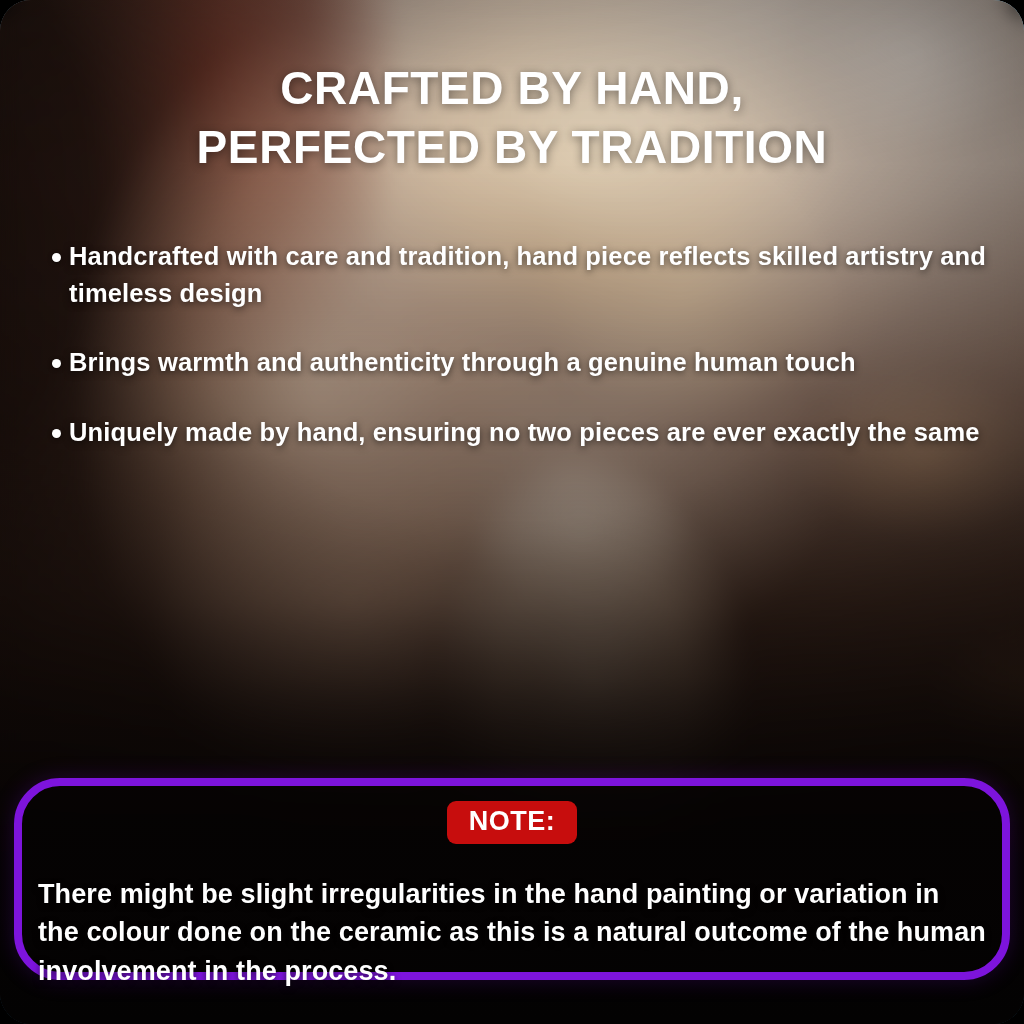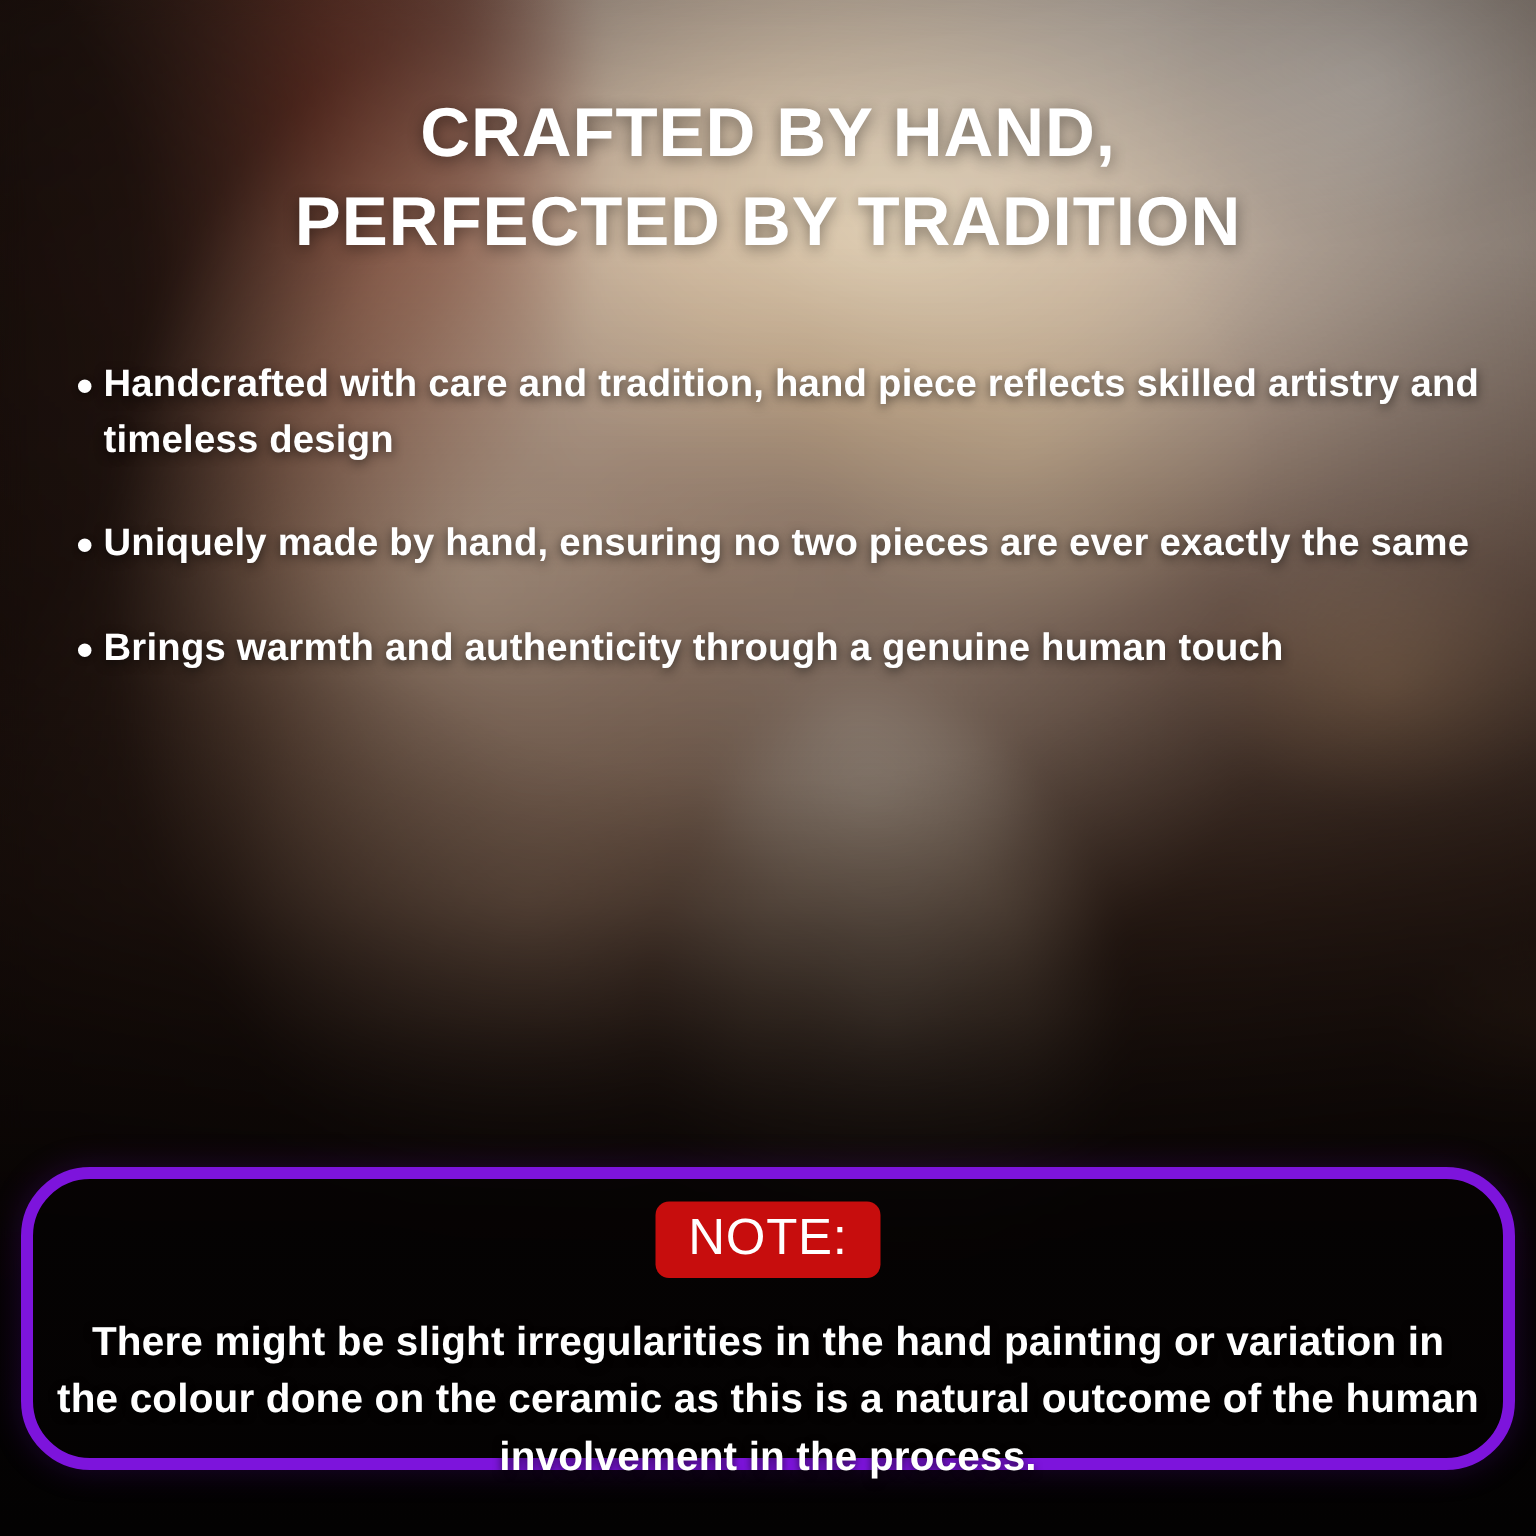"CRAFTED BY HAND," .poster { border-radius: none -> 31px }
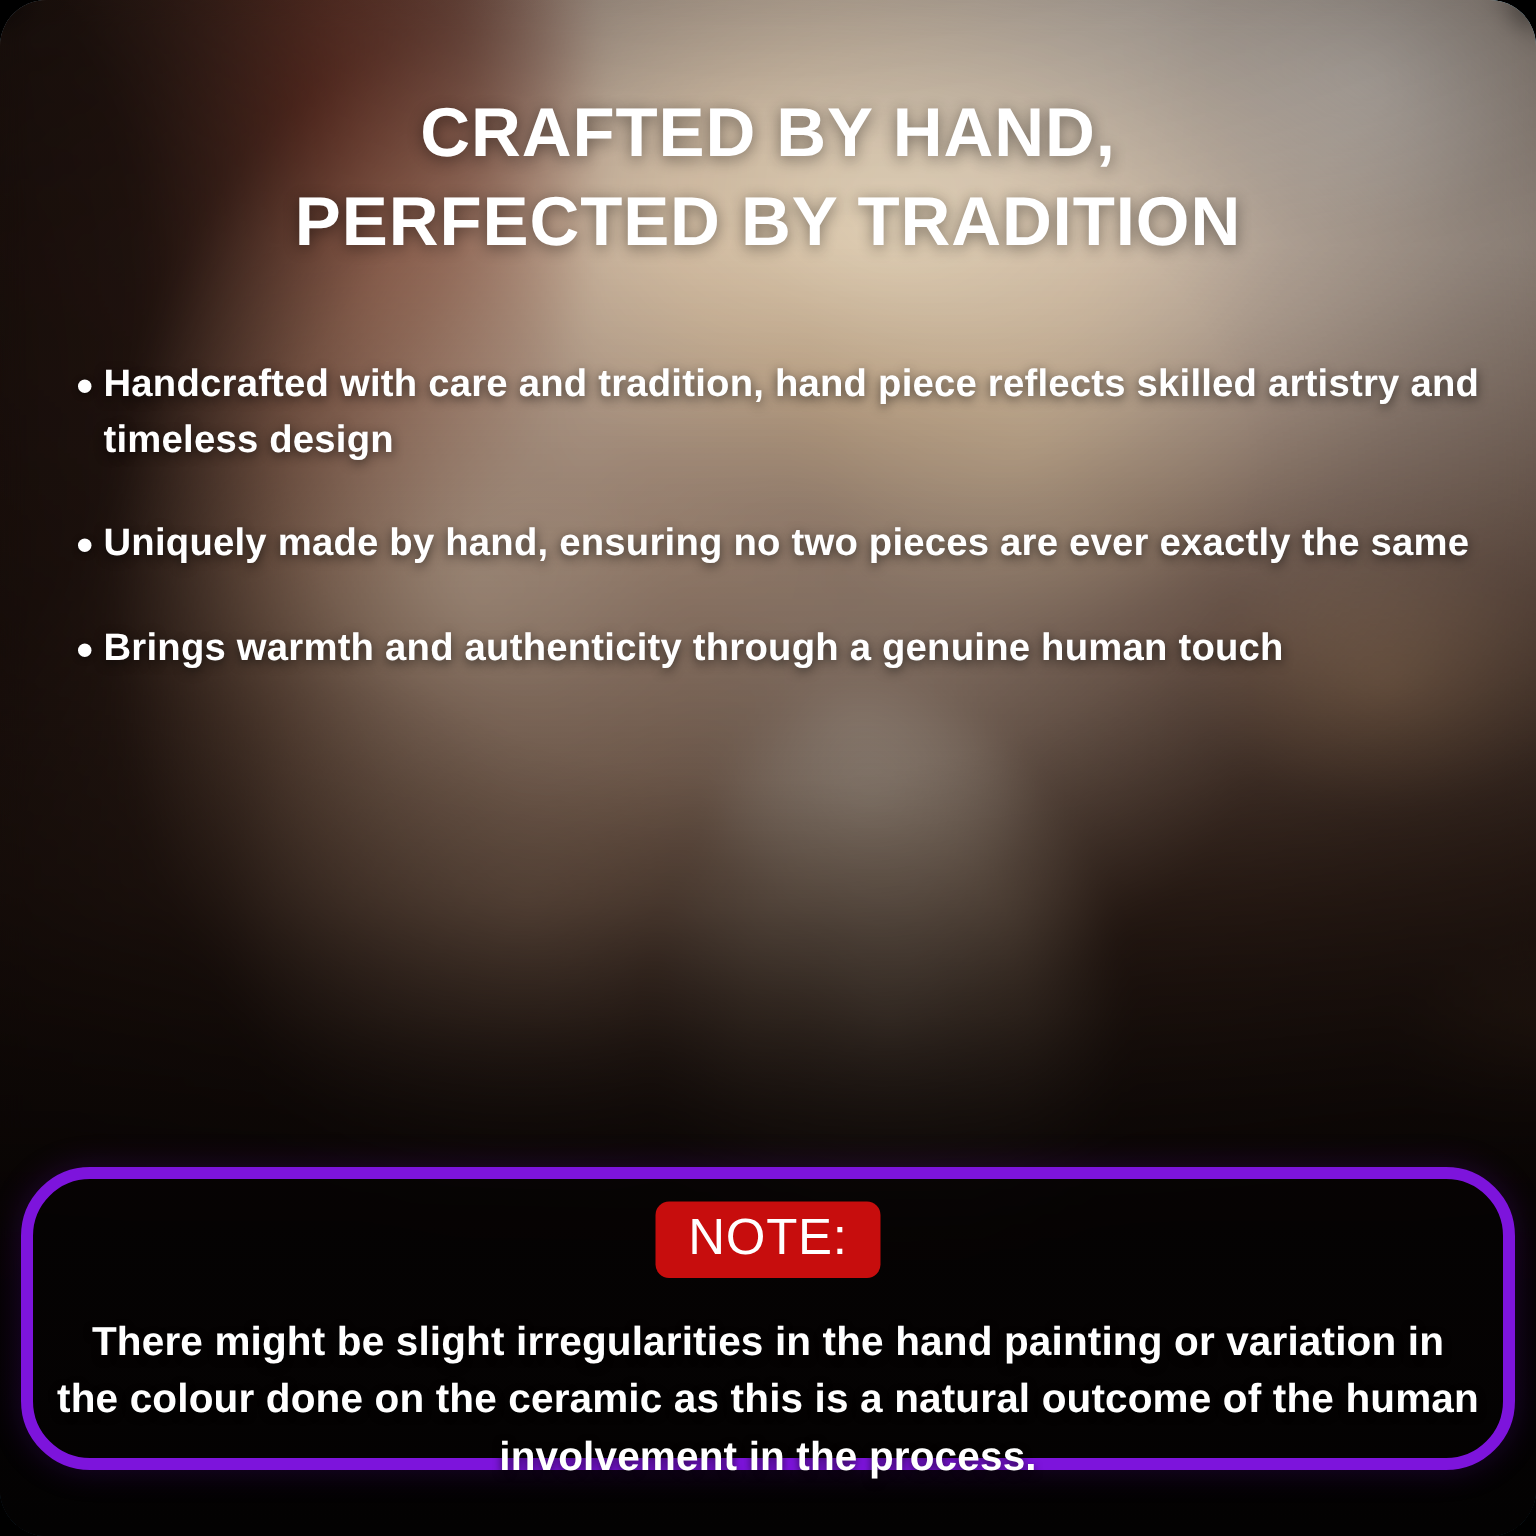"Uniquely made by hand, ensuring" li.bullet { order: before "Brings warmth and authenticity through" -> after "Brings warmth and authenticity through" }
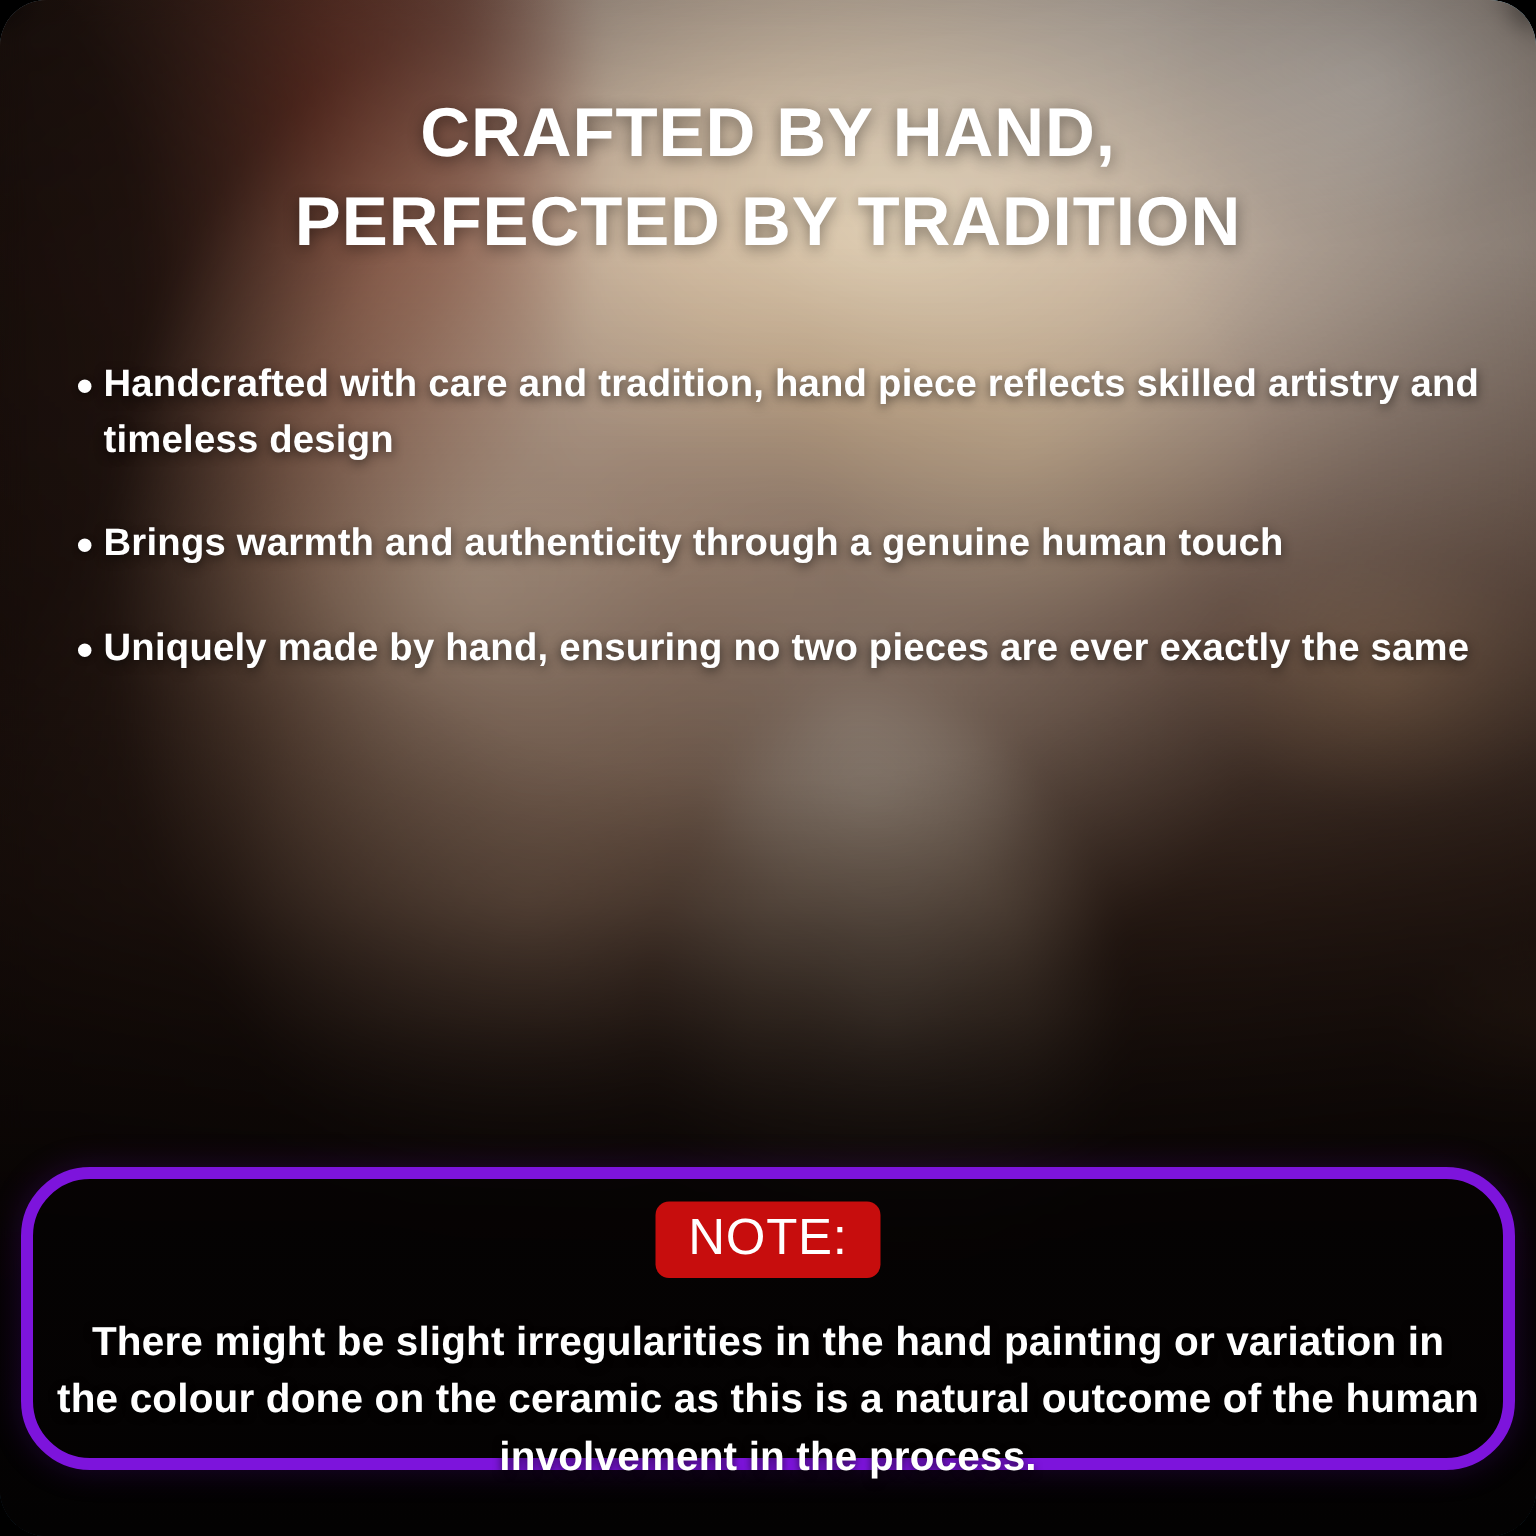"NOTE:" .note-badge { font-size: 34px -> 27px; font-weight: normal -> bold }
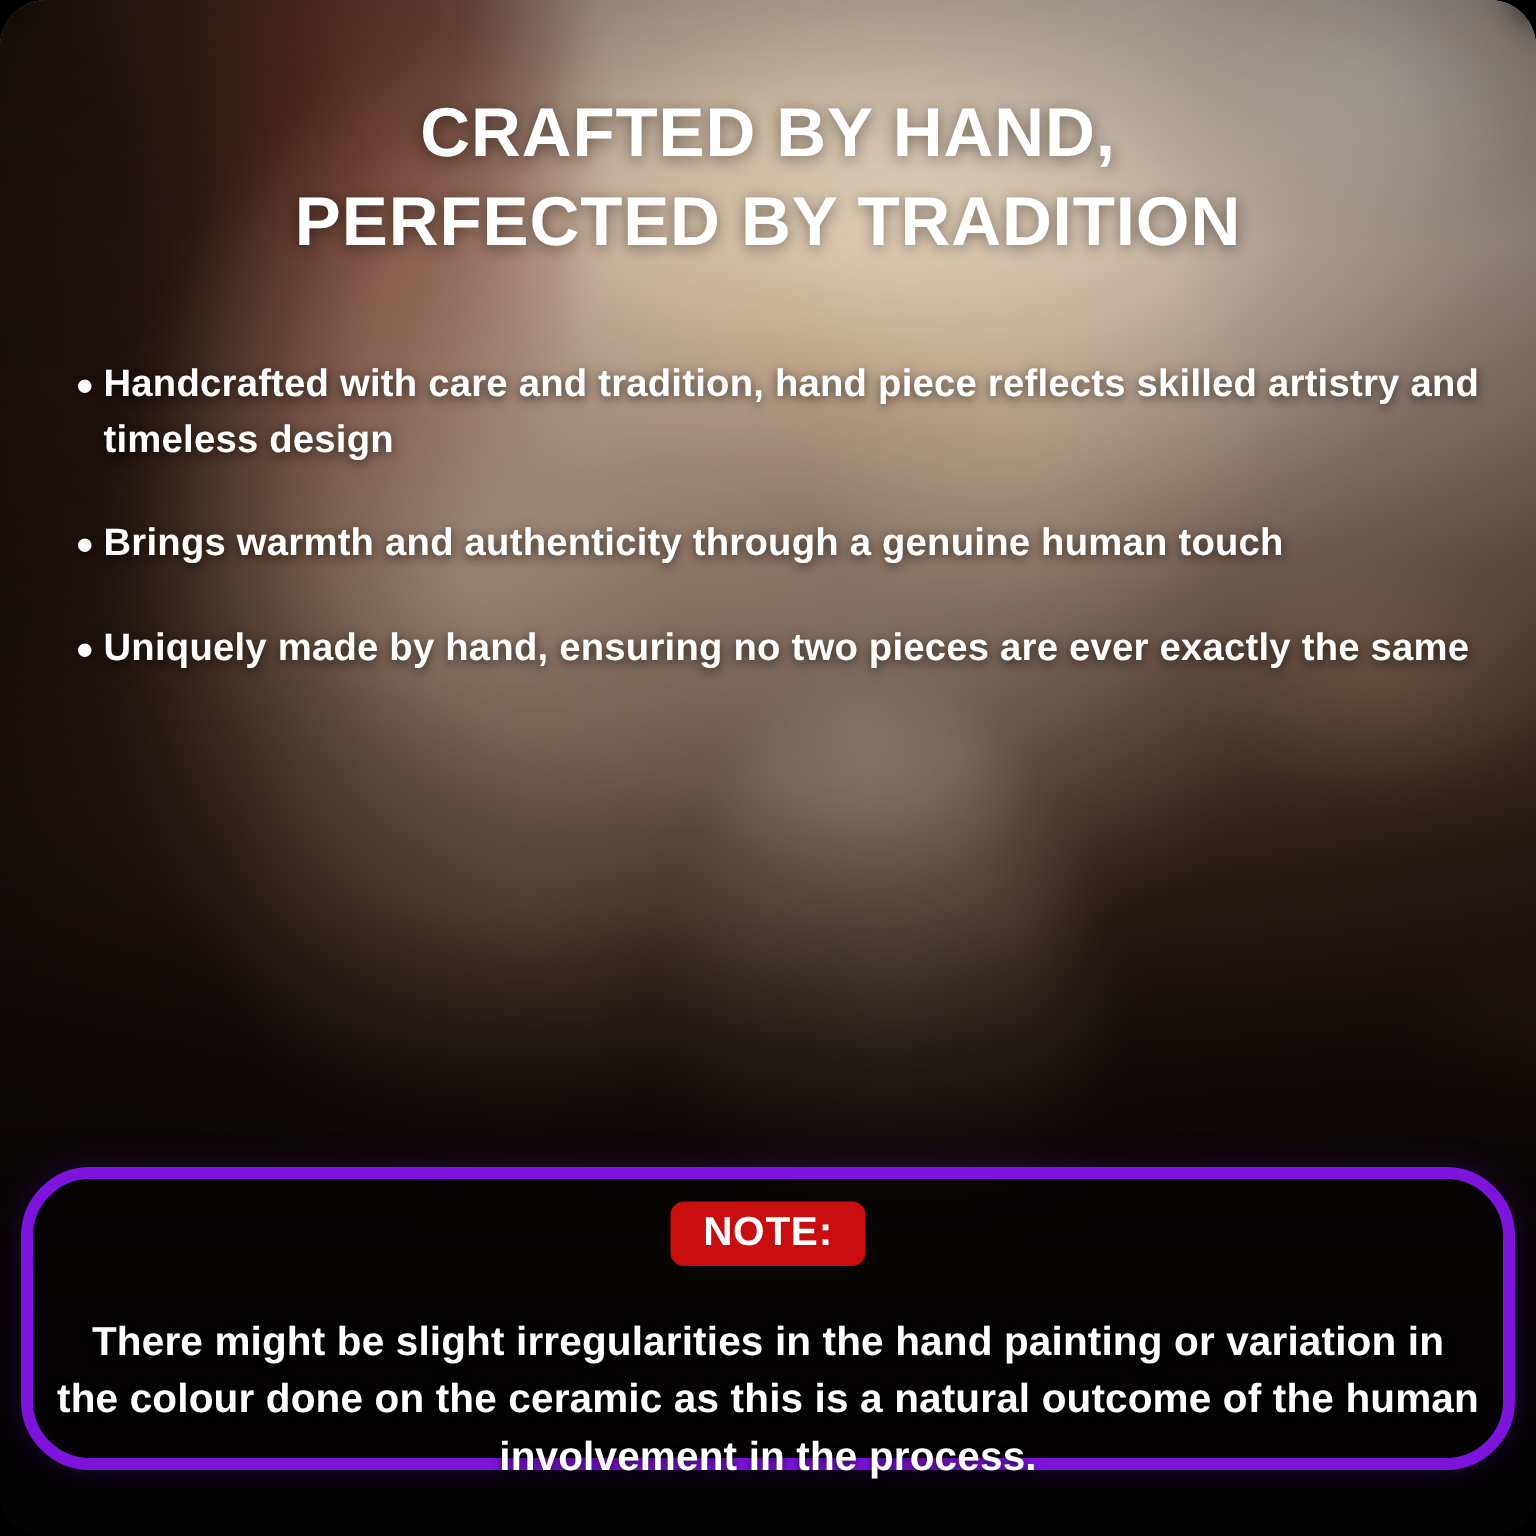"There might be slight irregularities" .note-text { text-align: center -> left }
